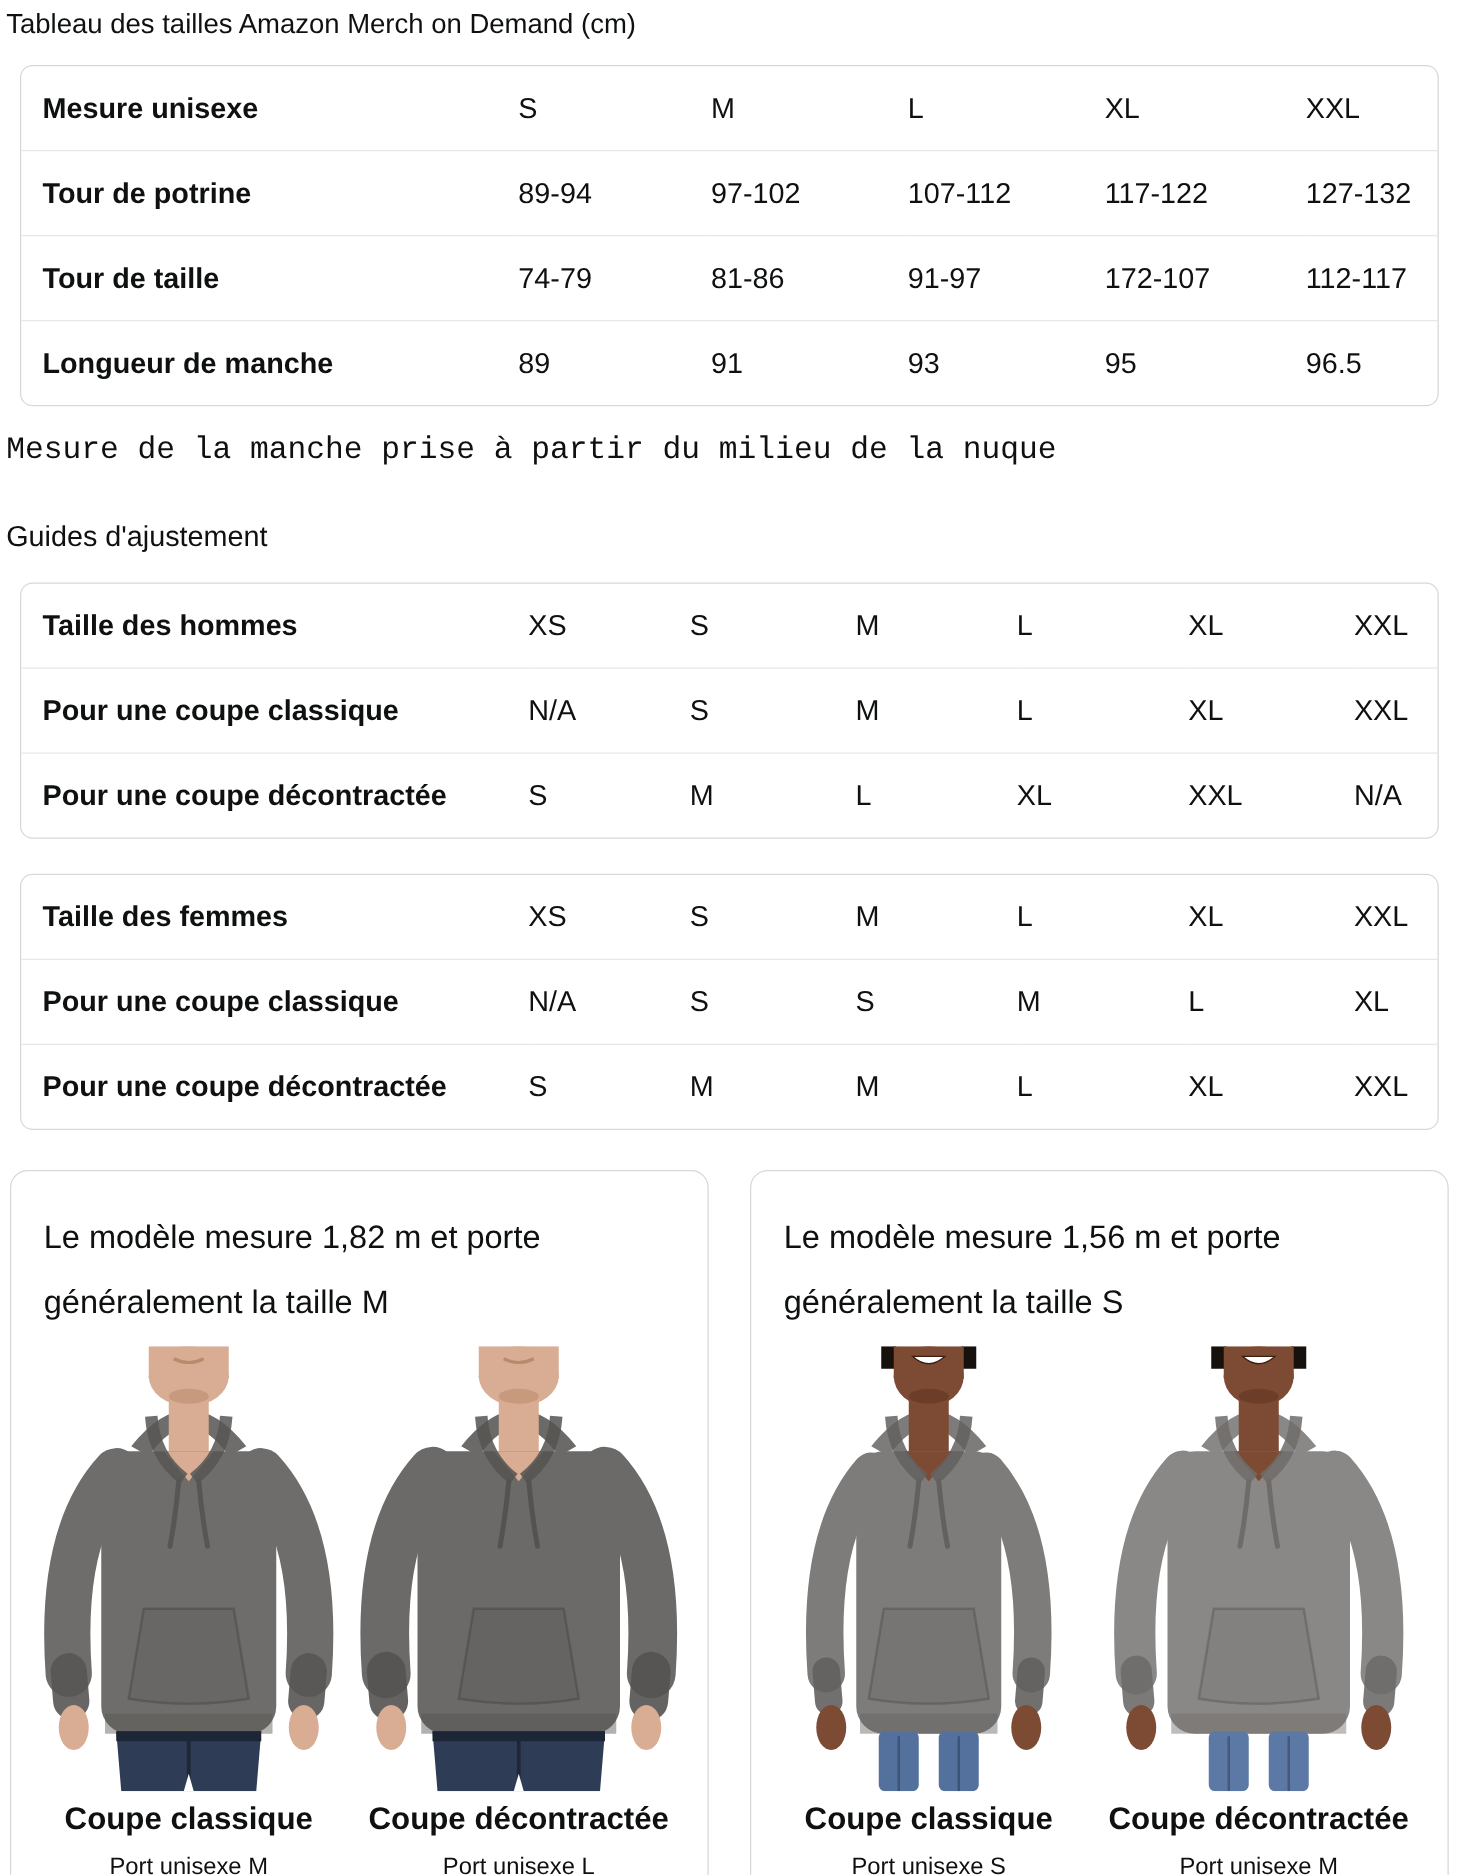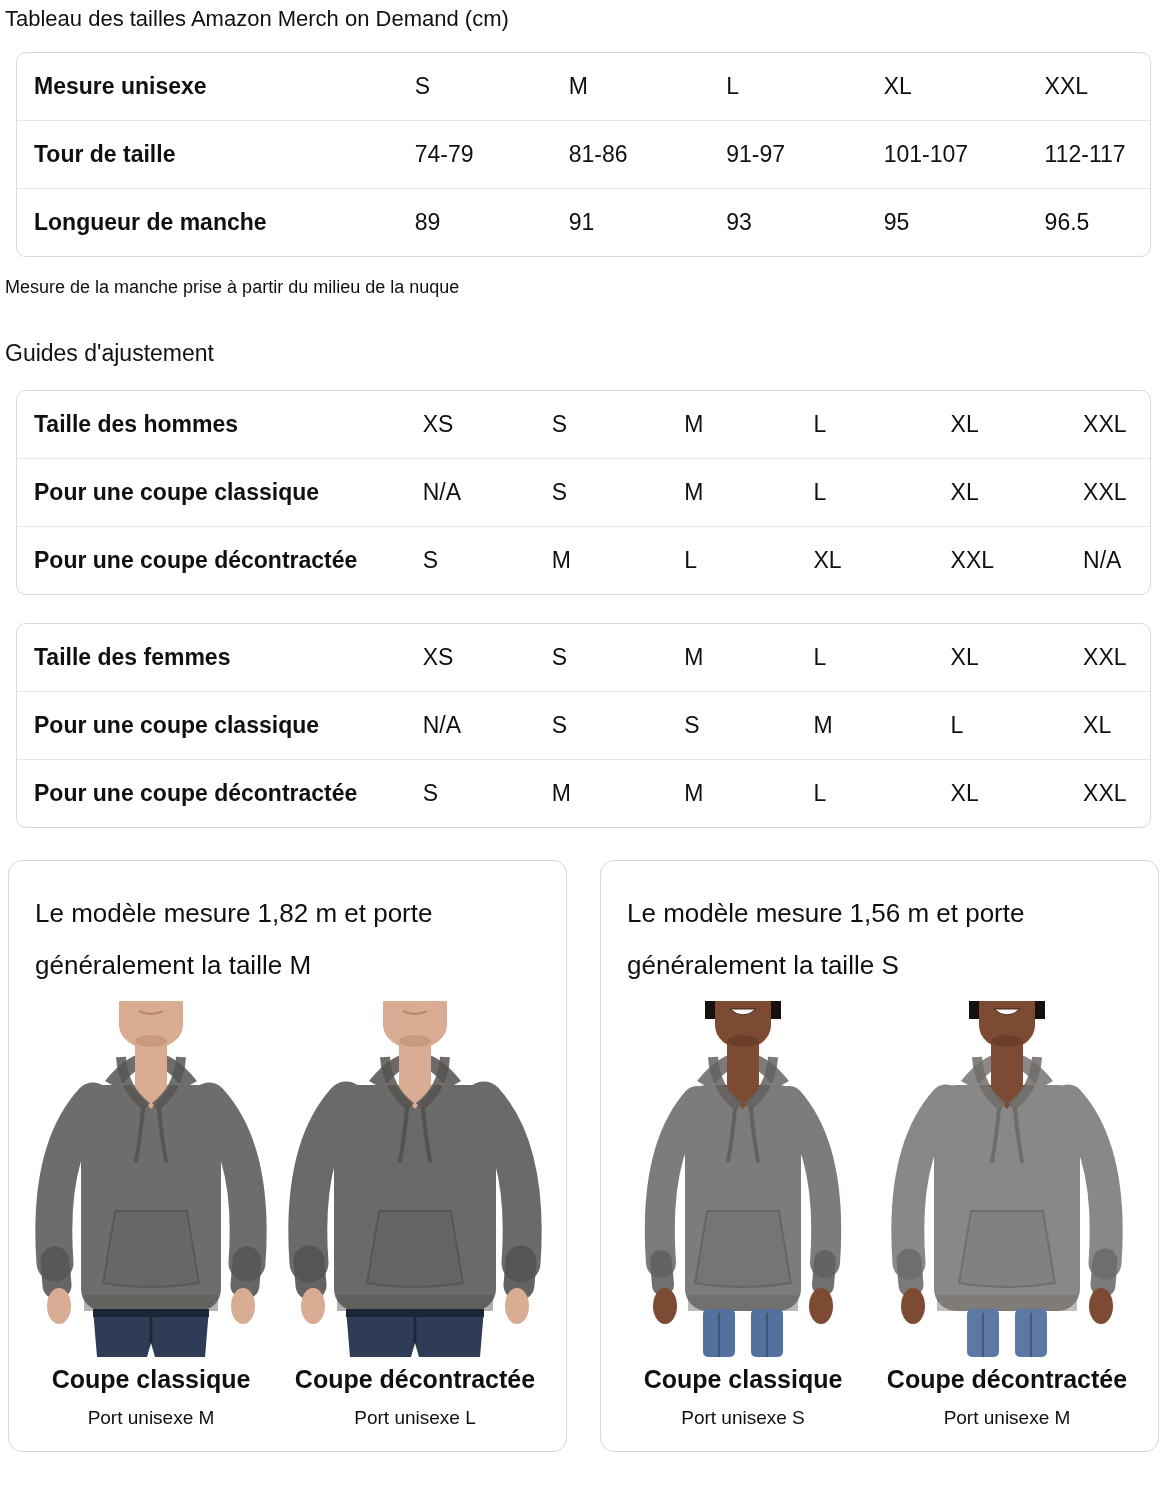"Tour de potrine" tr { html: none -> <tr> <td>Tour de potrine</td> <td>89-94</td> <td>97-102</td> <td>107-112</td> <td>117-122</td> <td>127-132</td> </tr> }
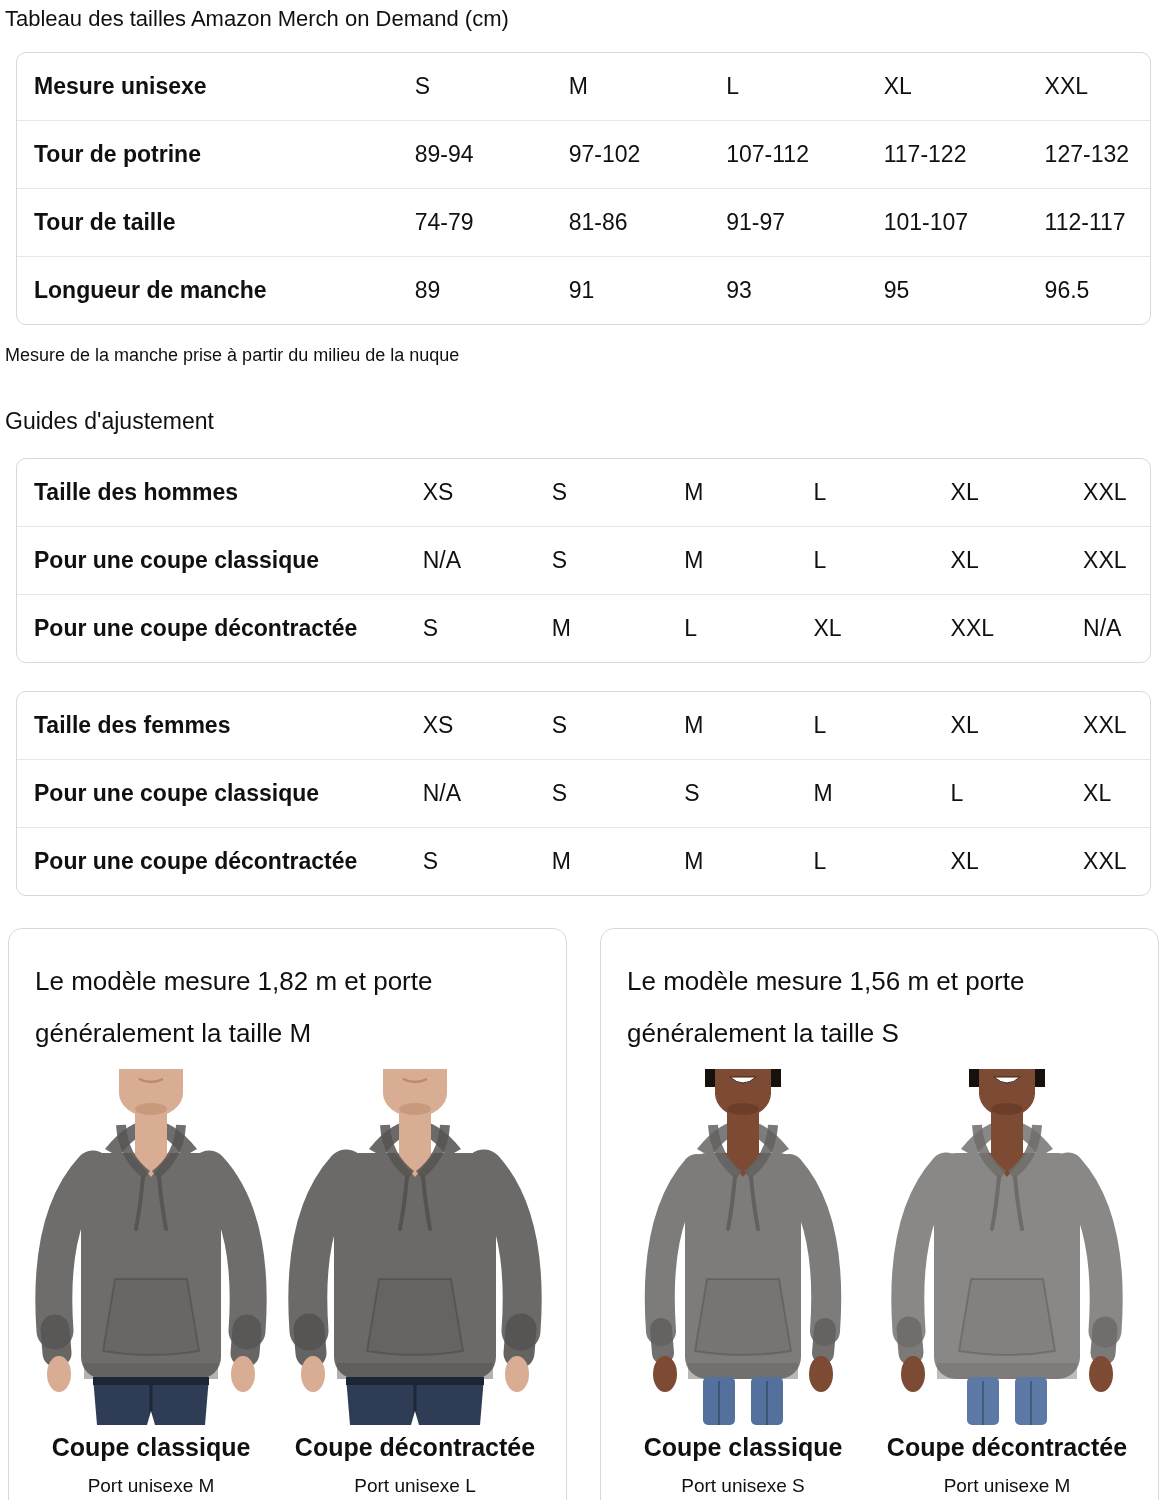"101-107" td { text: 101-107 -> 172-107 }
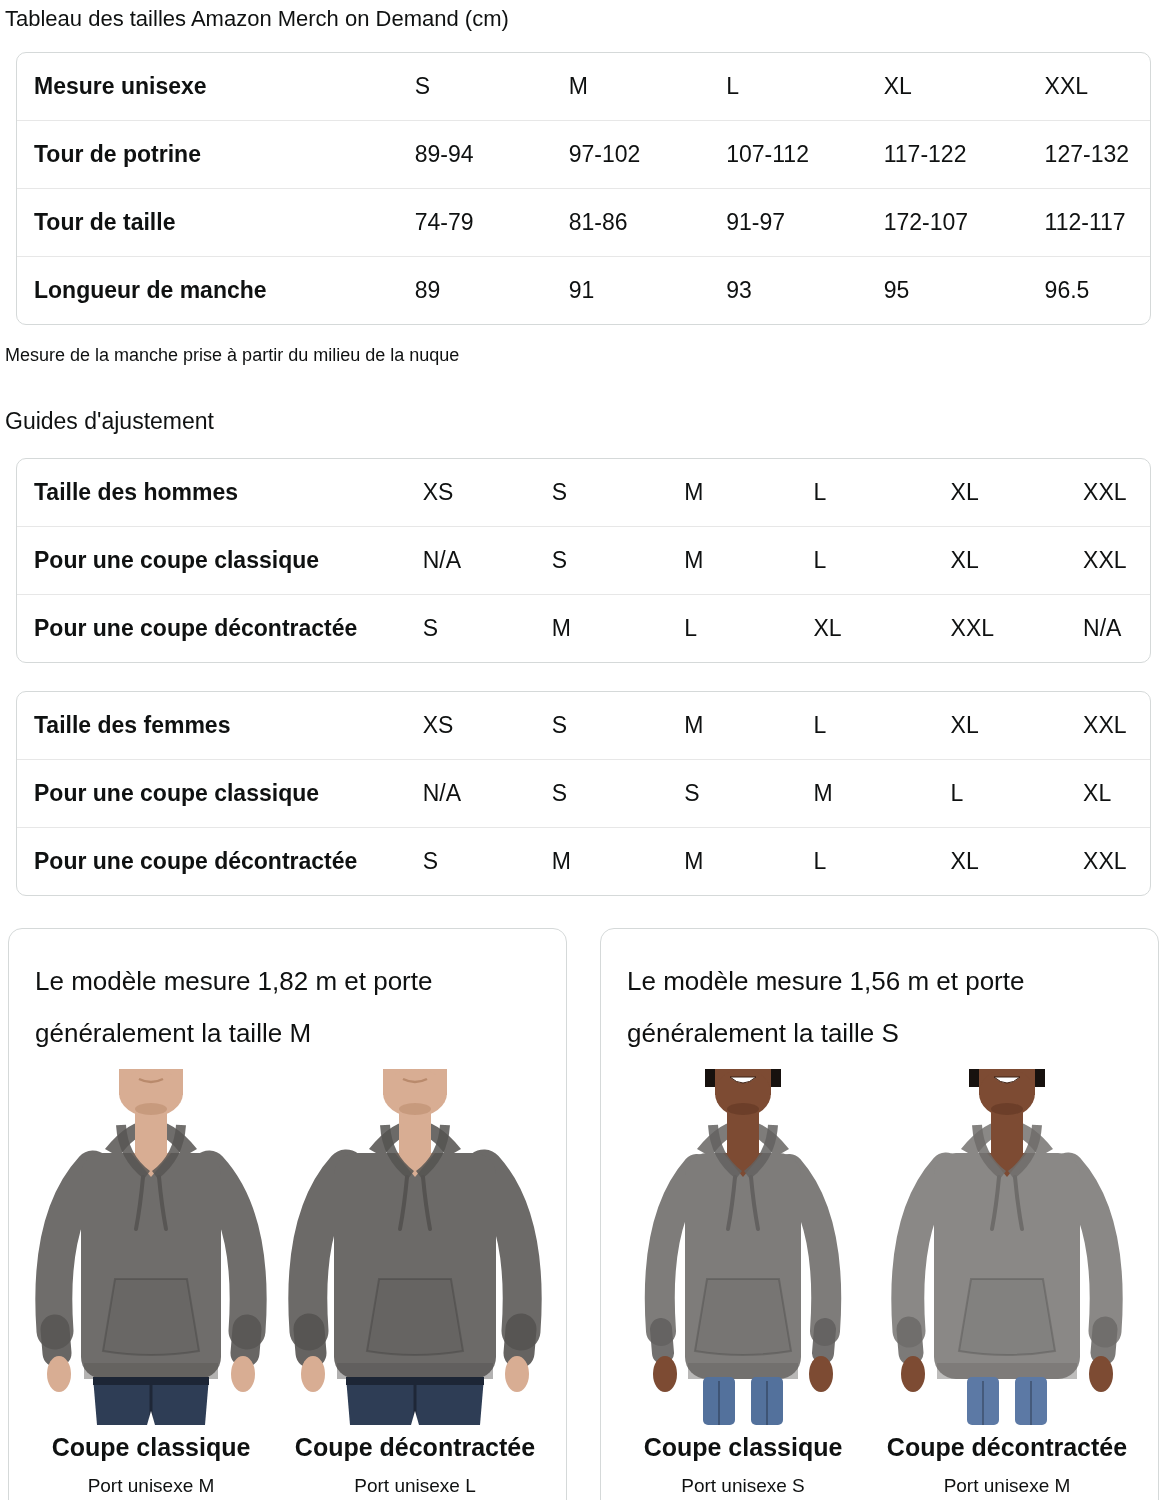"Mesure de la manche prise" .note { font-family: none -> Liberation Mono, monospace; font-size: 18px -> 25px }
